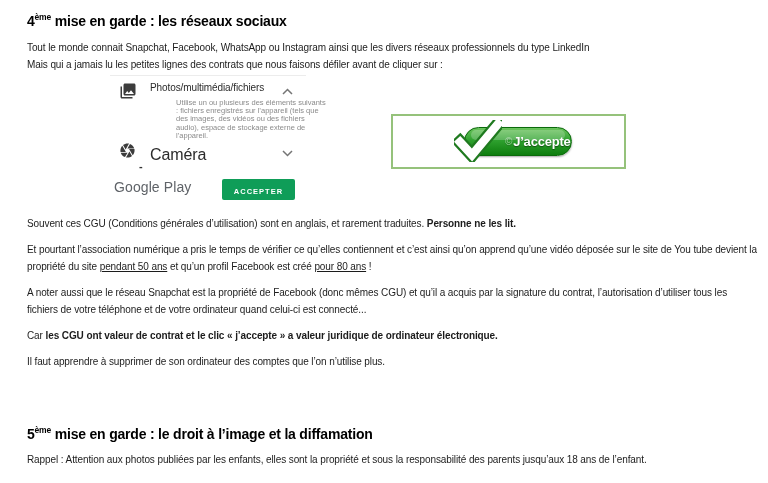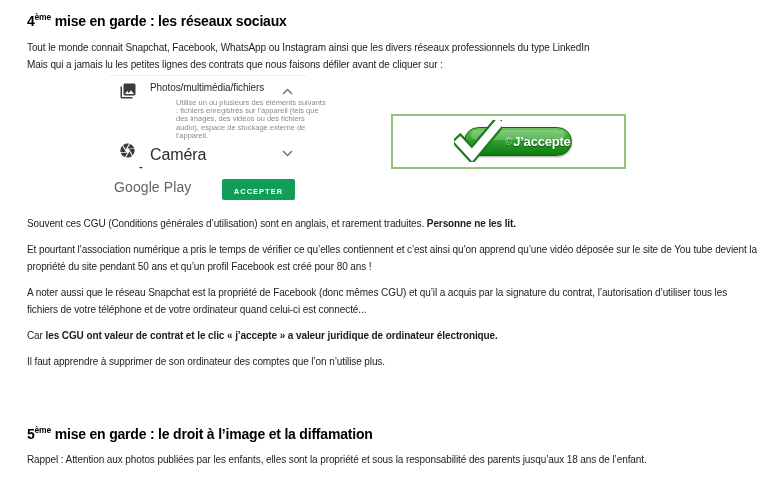"pendant 50 ans" .underline-seg { text-decoration: none -> underline }
